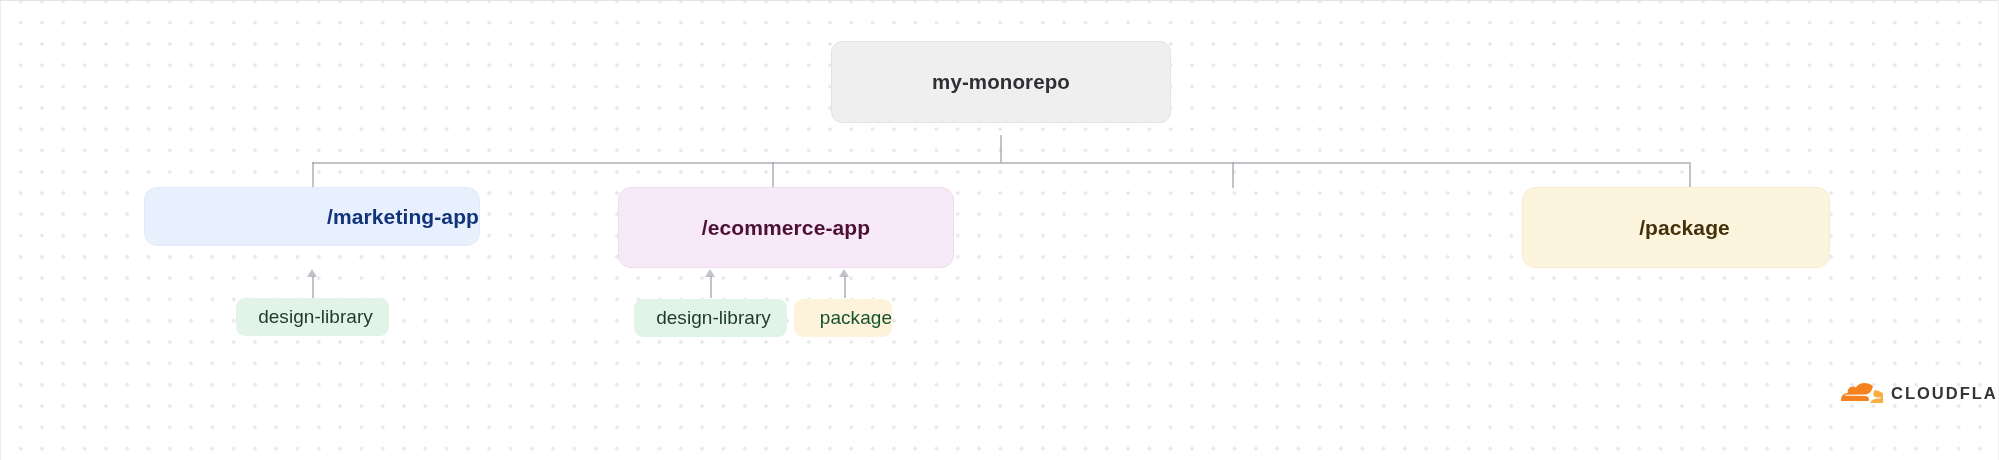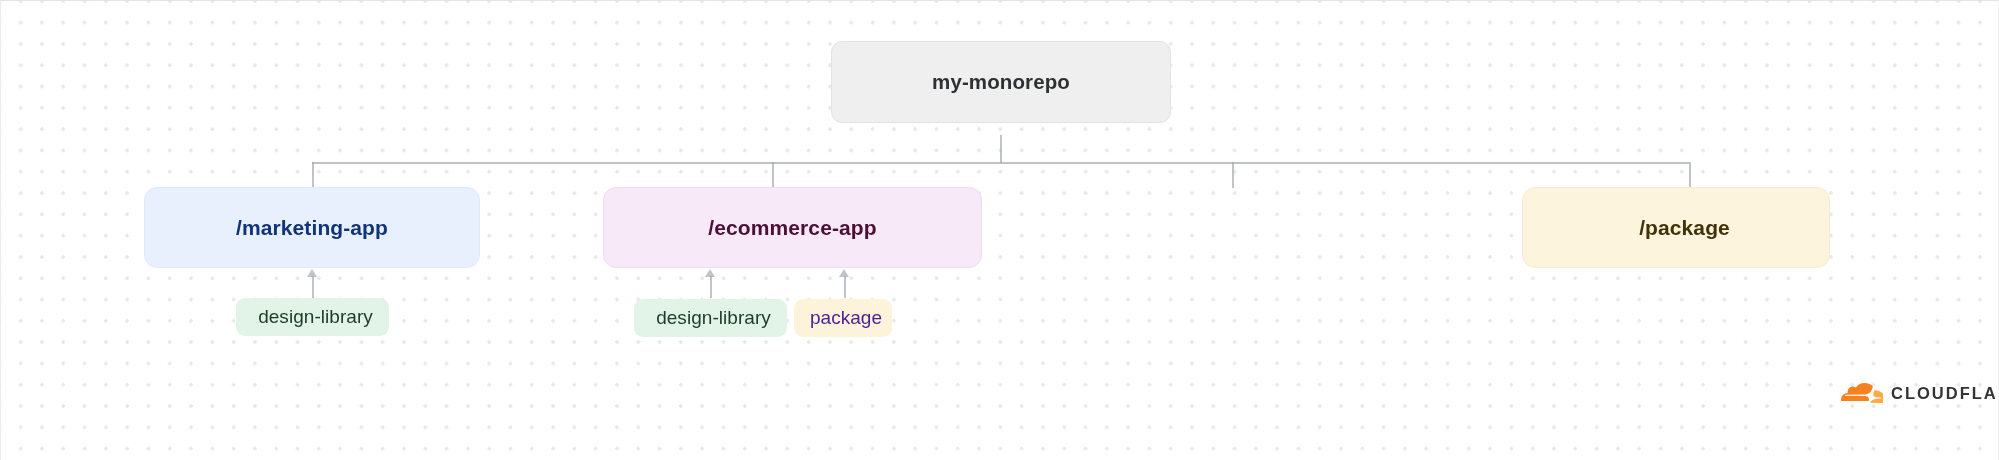"/marketing-app" div.node { height: 81px -> 59px; justify-content: none -> flex-end }
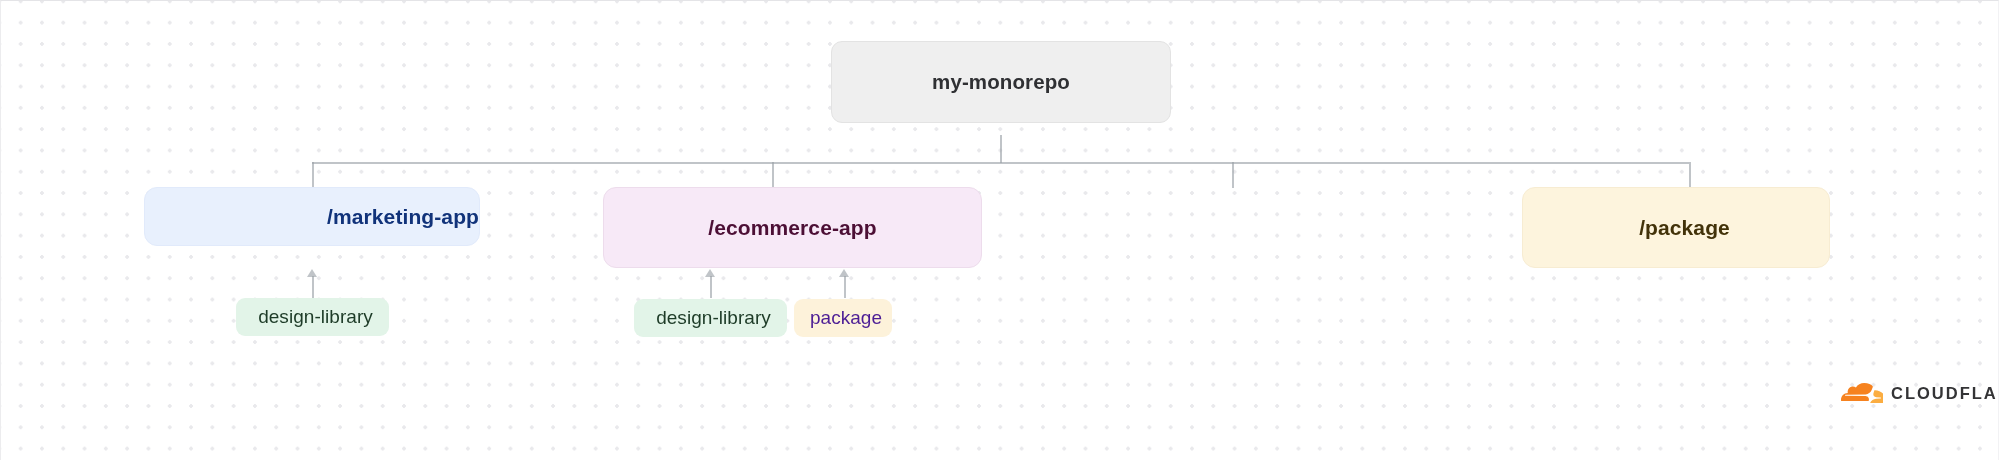"/ecommerce-app" div.node { left: 602px -> 617px; width: 379px -> 336px }
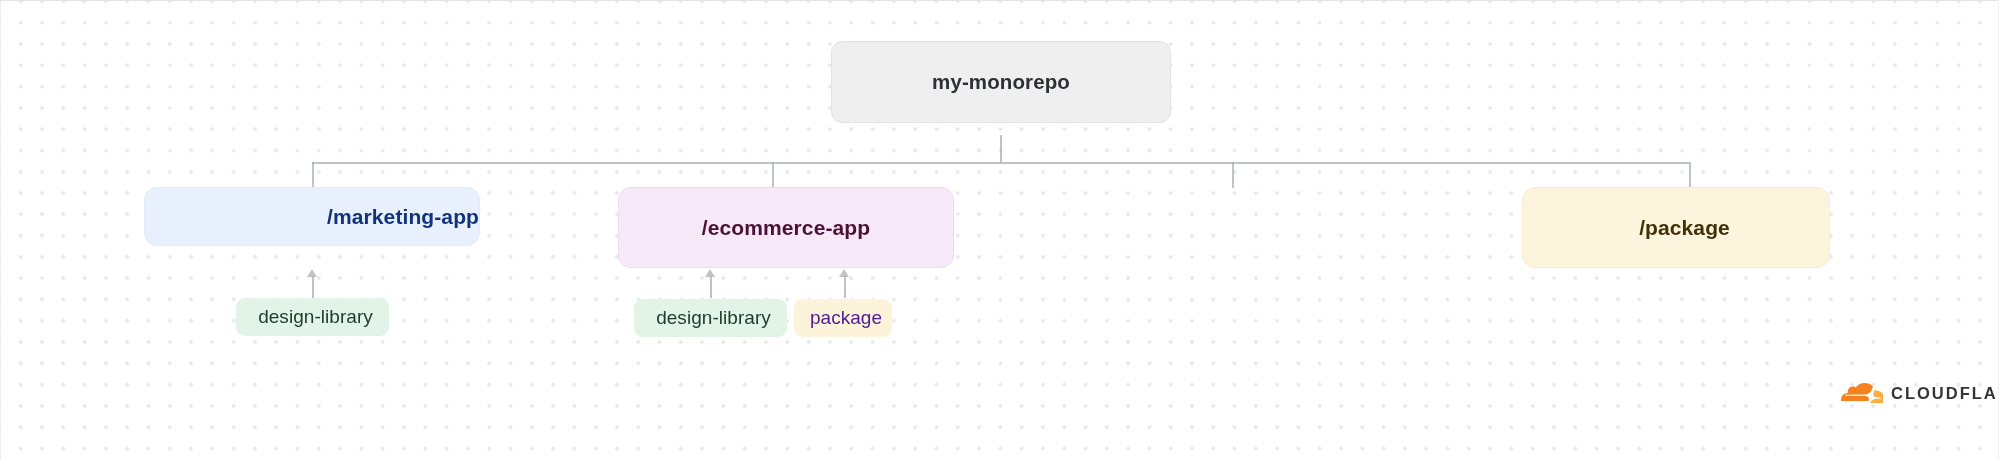"package" .tag-cream { color: #4c1d95 -> #14532d; justify-content: none -> flex-end }
